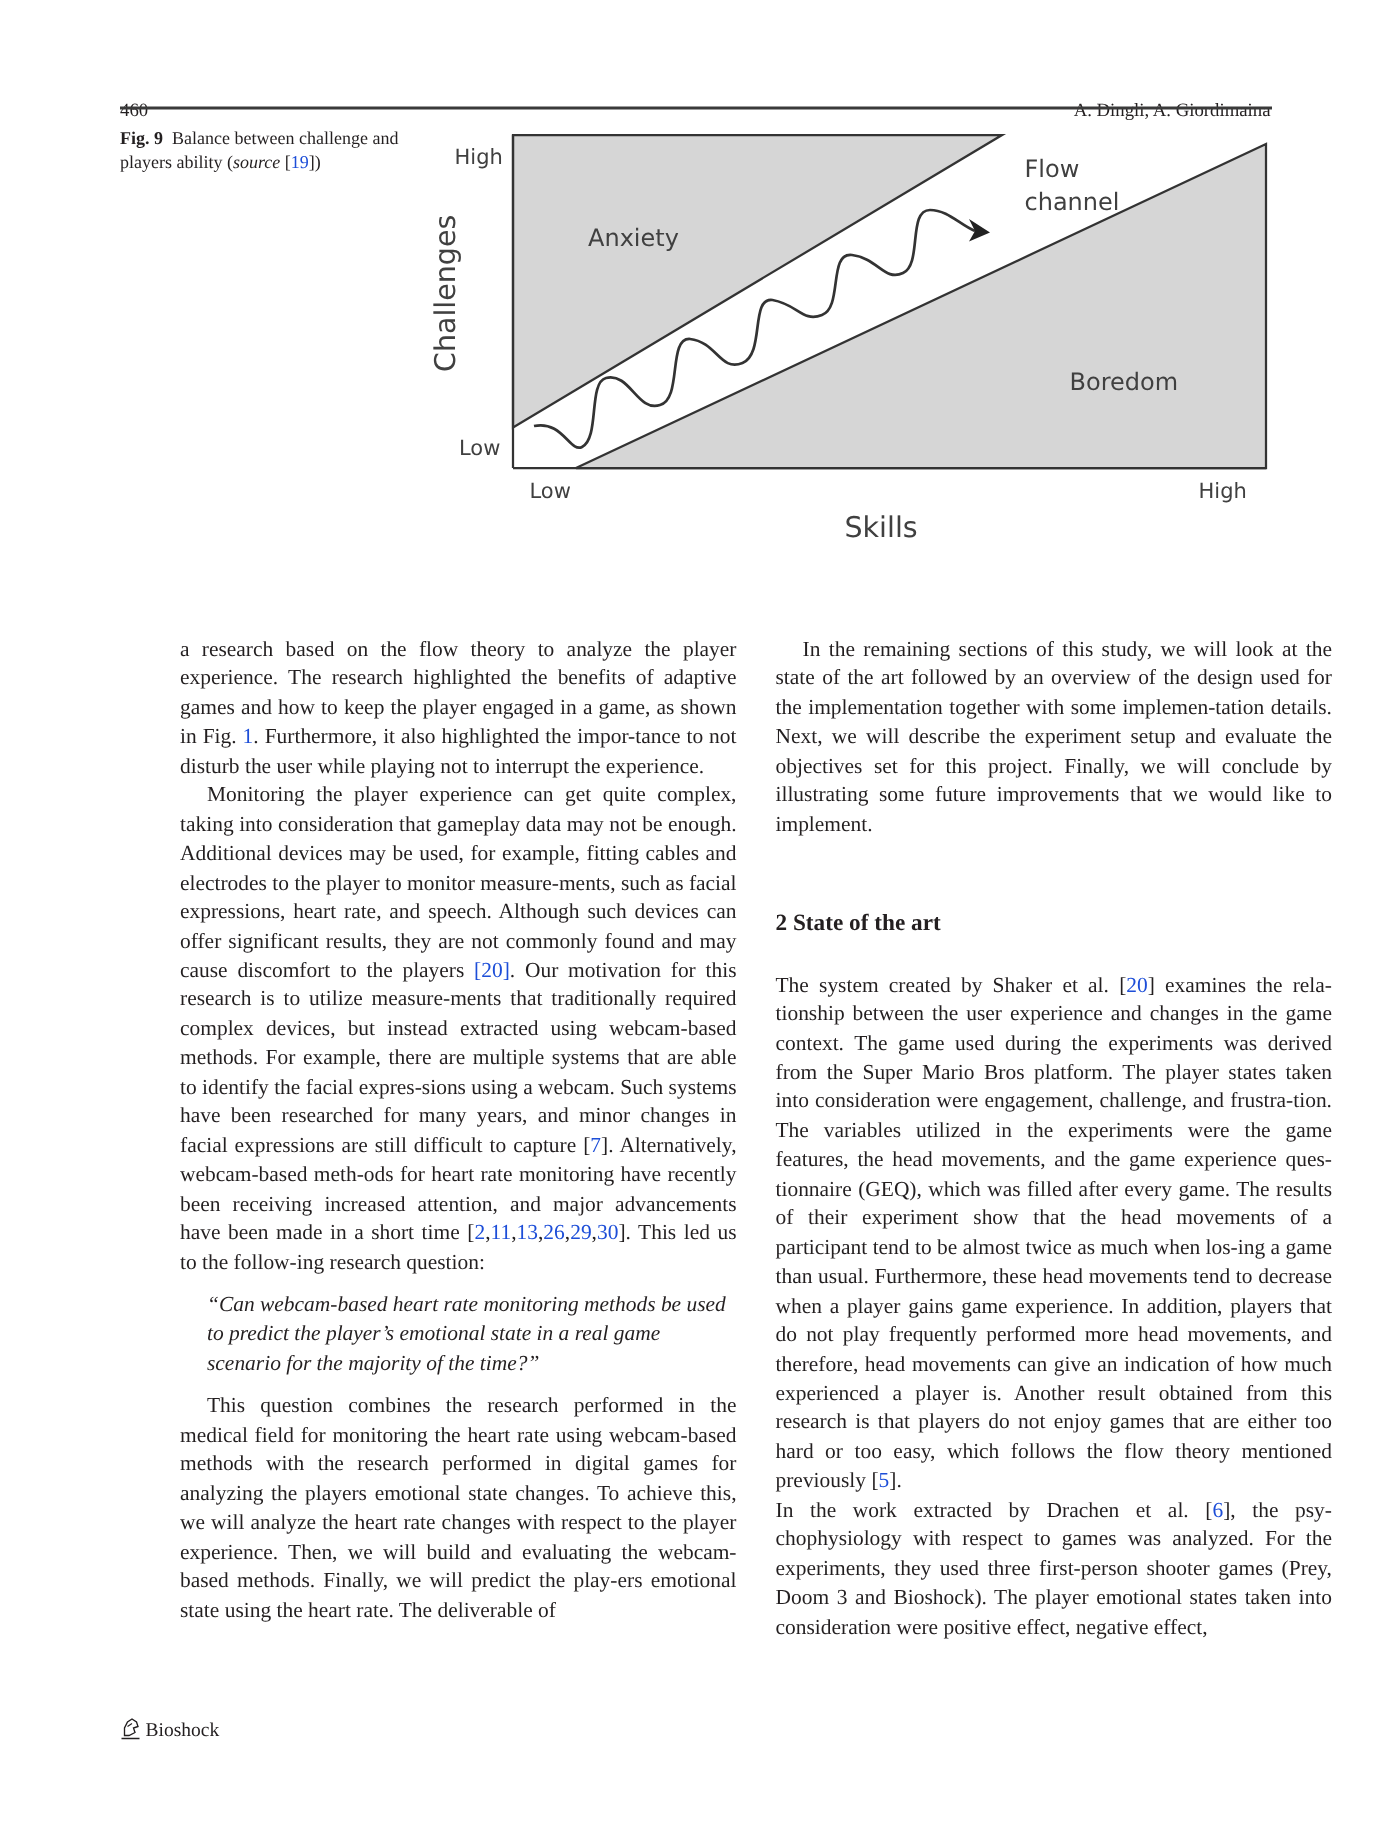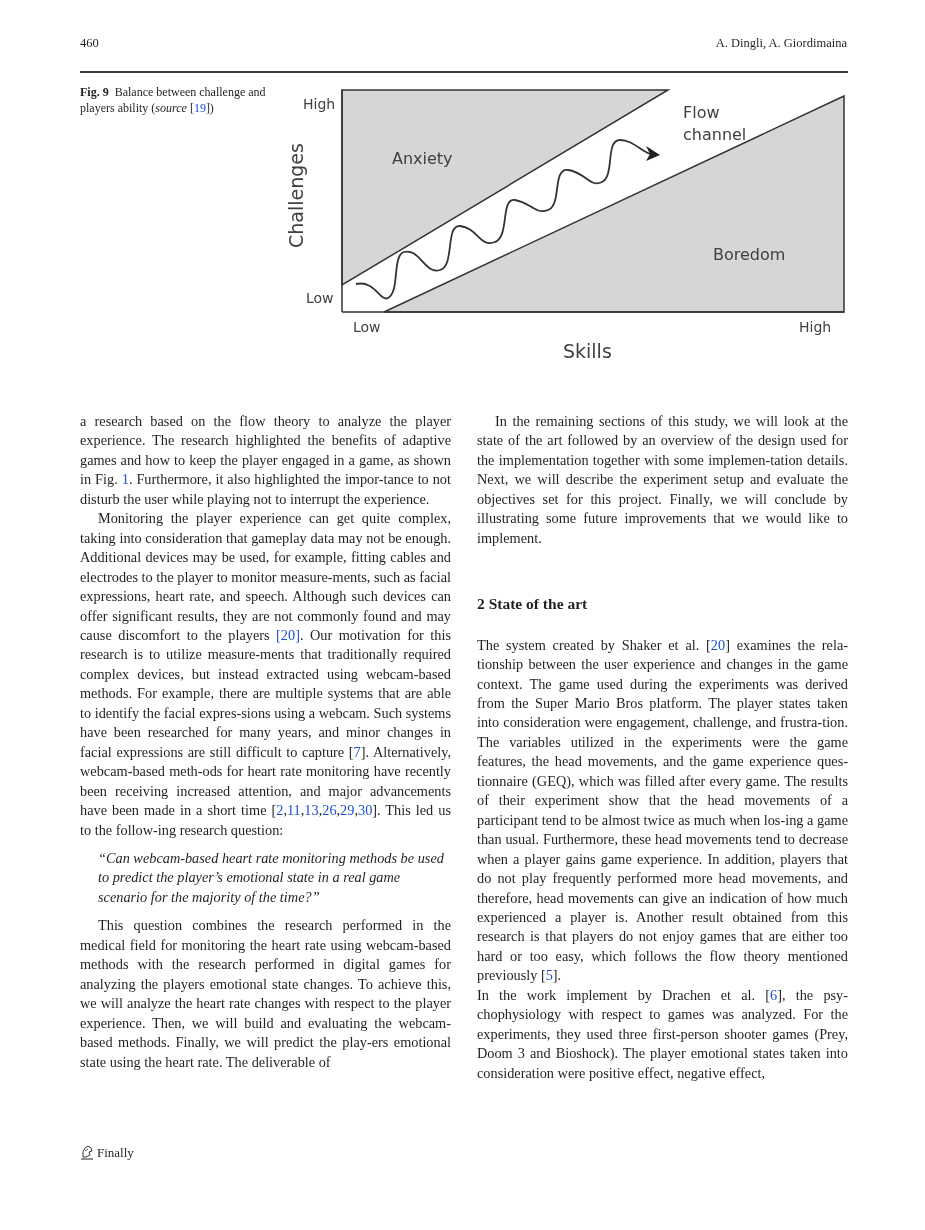"460" .header { top: 36px -> 66px }
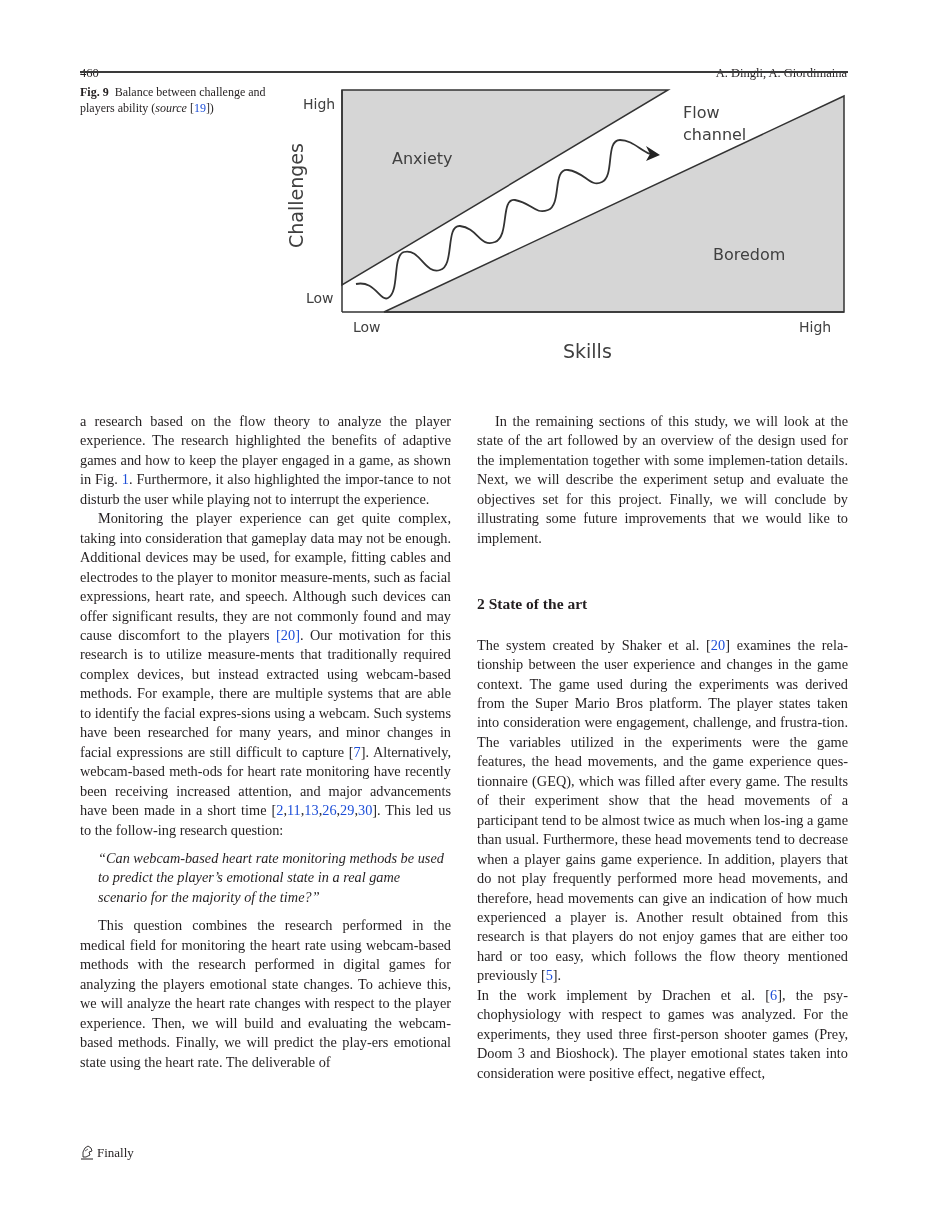"a research based on the" .col { margin-left: none -> 40px; top: 412px -> 424px }
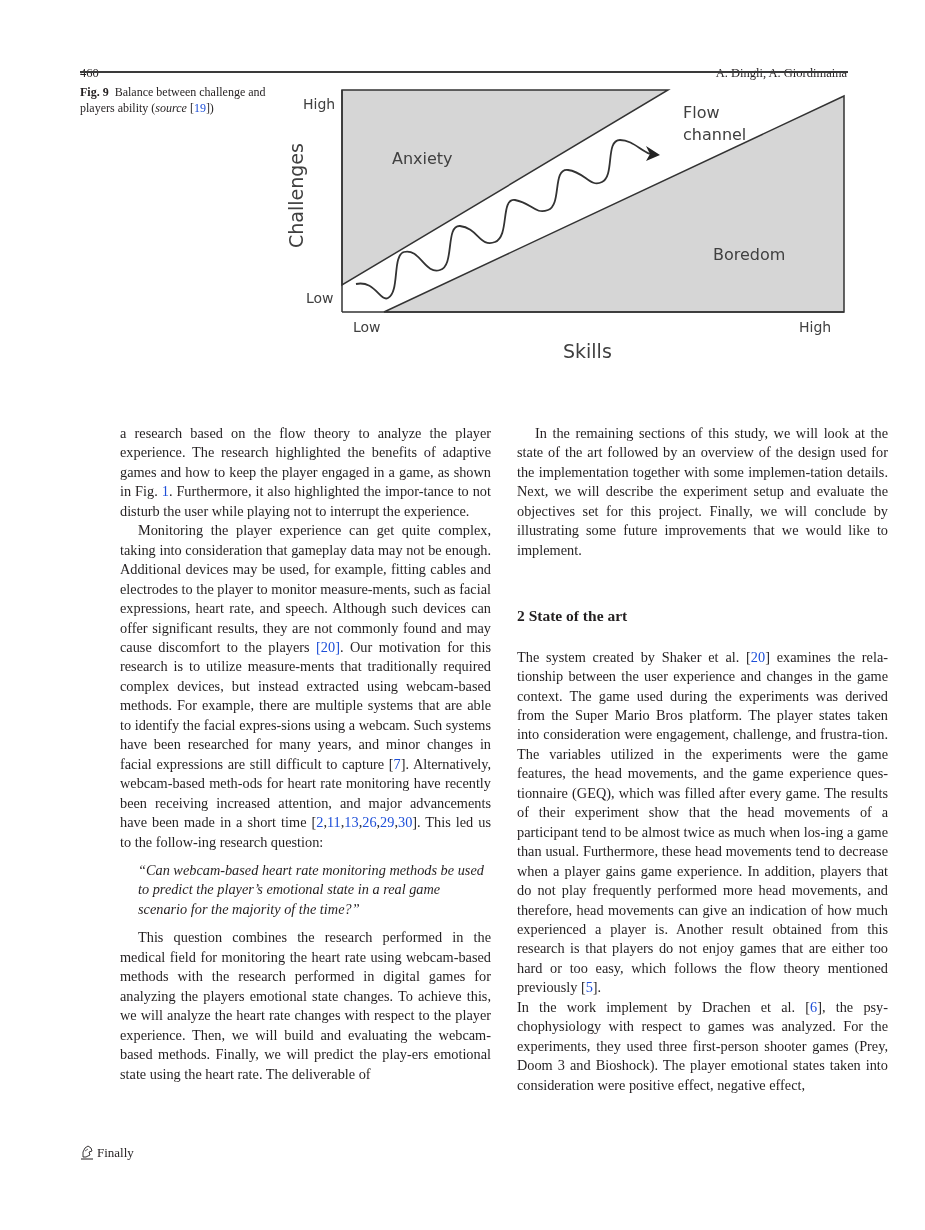"In the work implement by" span { text: implement -> extracted }
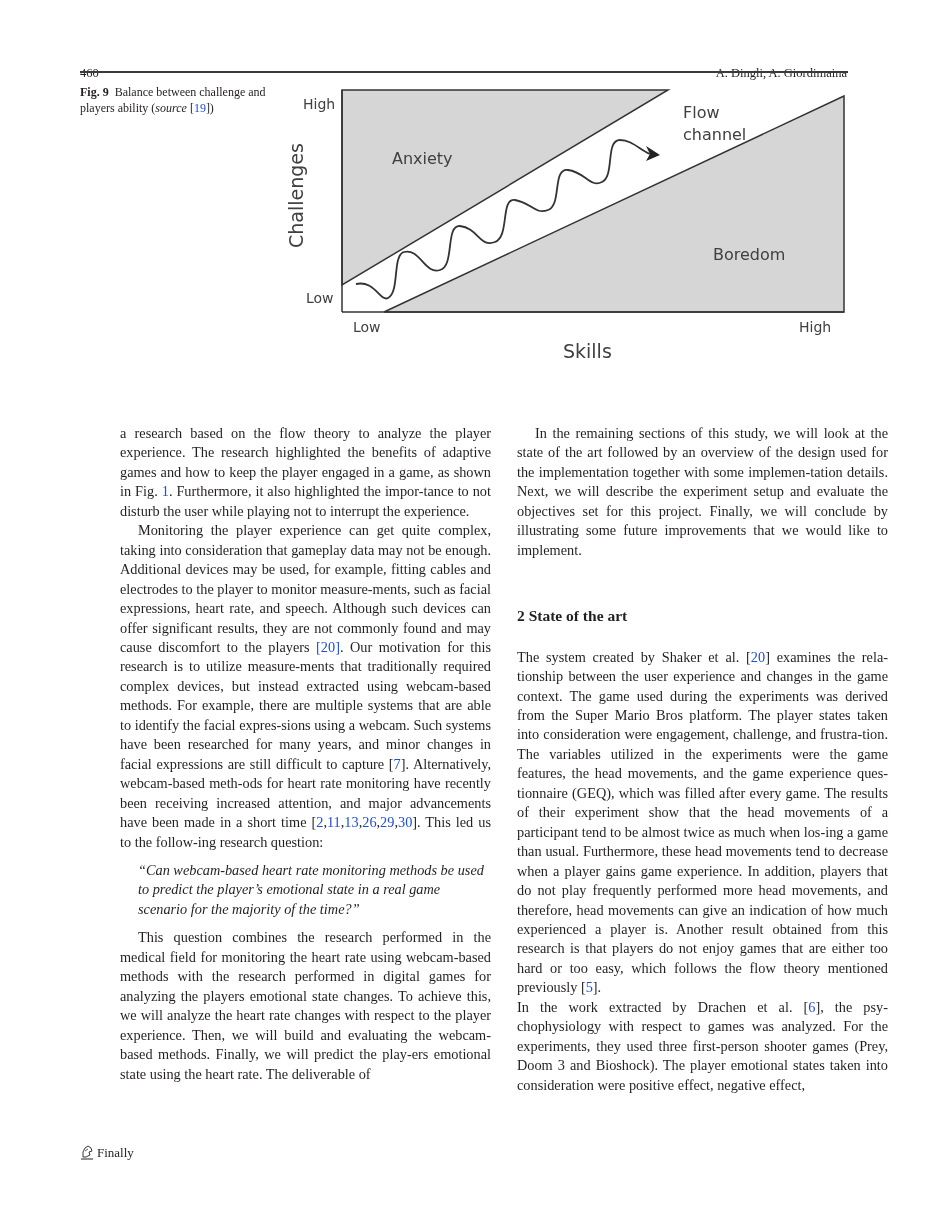"Finally" span { text: Finally -> Bioshock }
